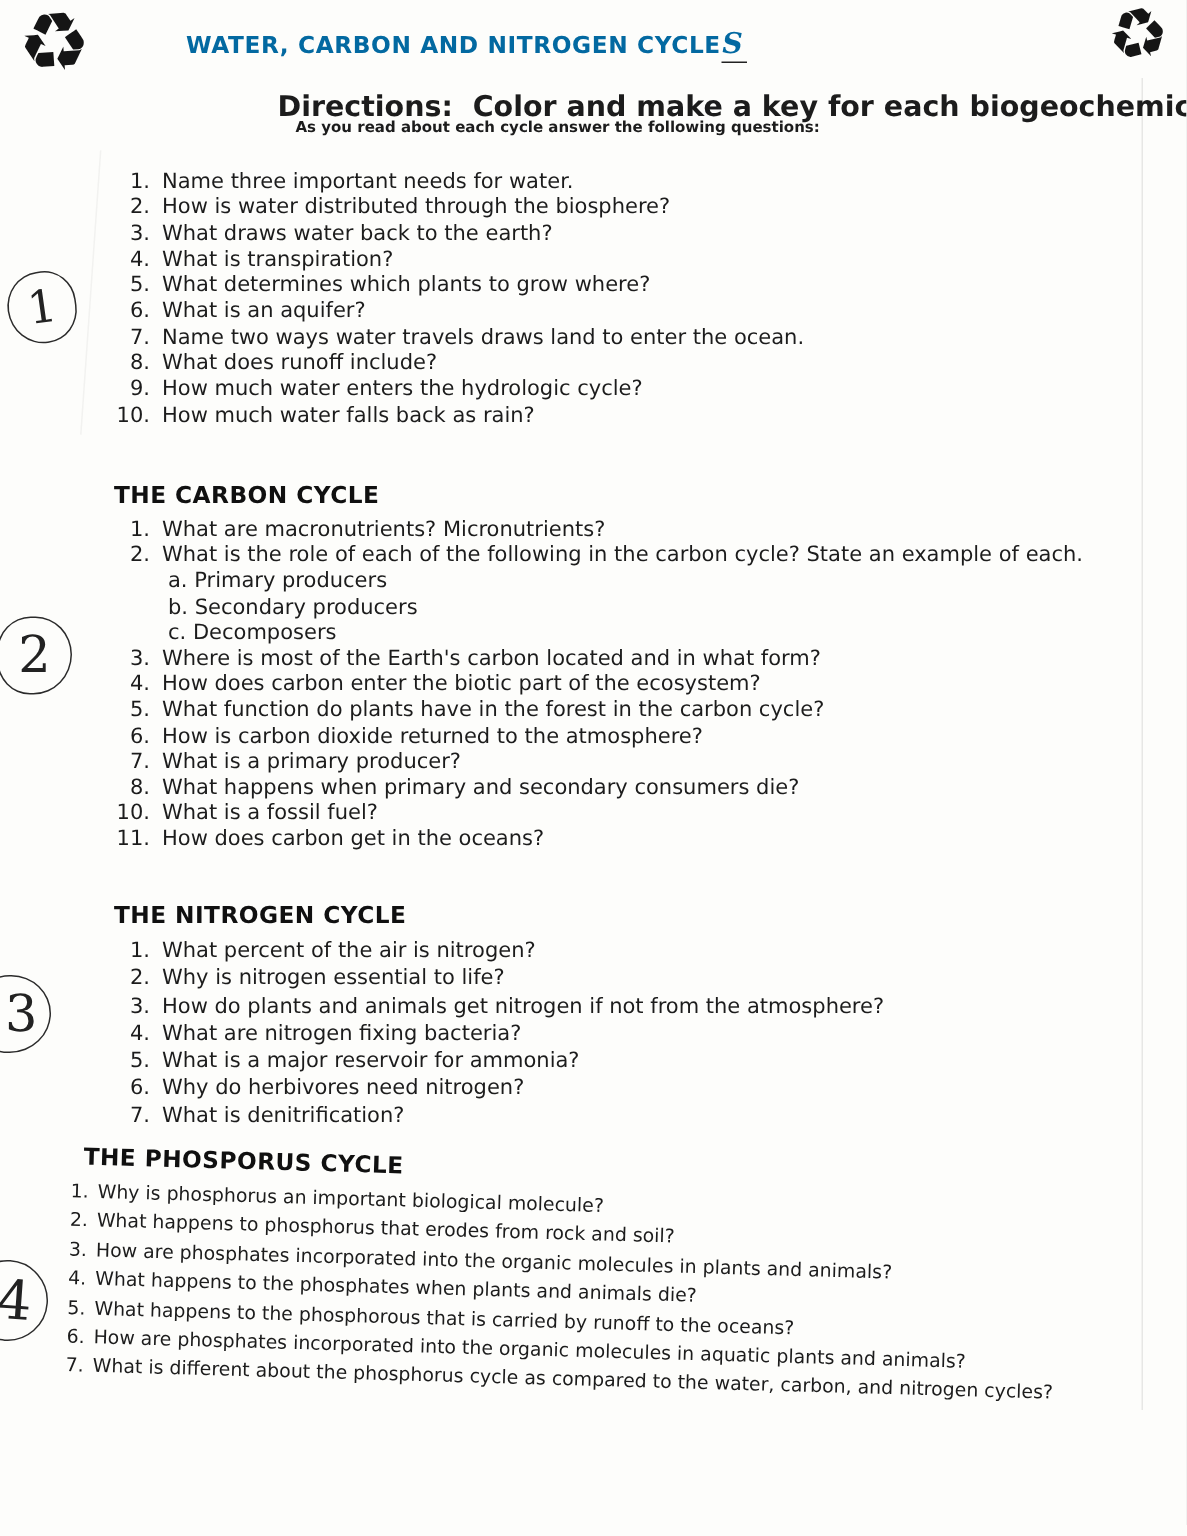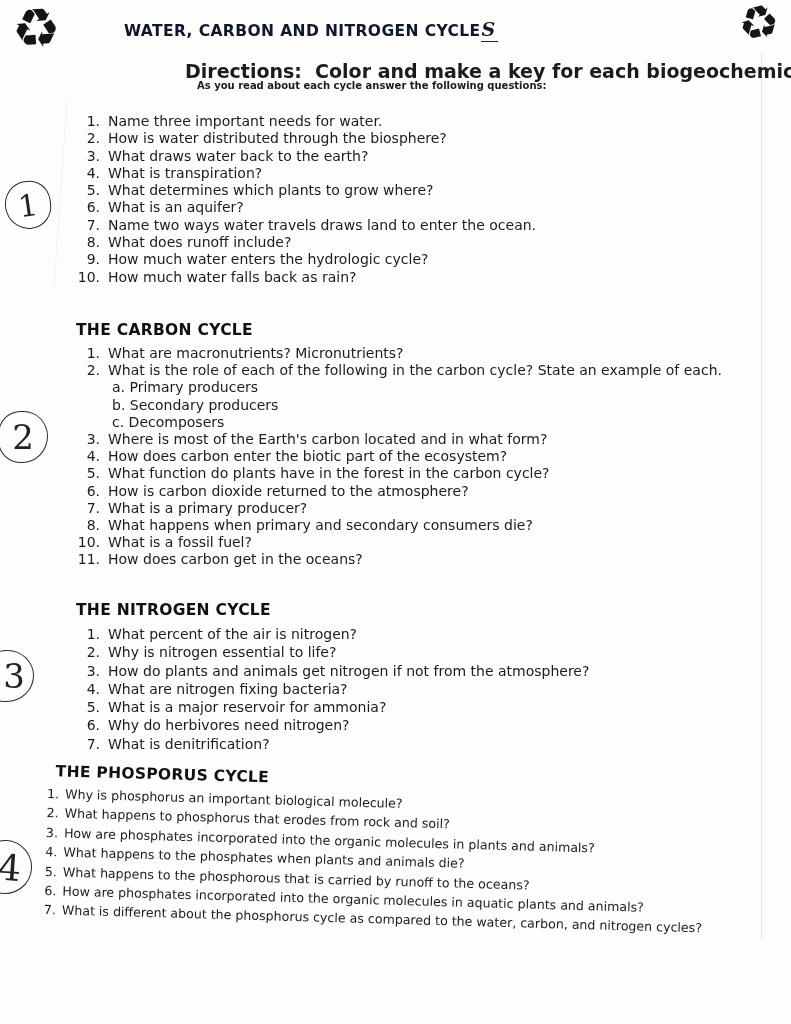"WATER, CARBON AND NITROGEN CYCLES" .title { color: #0f172a -> #0369a1 }
